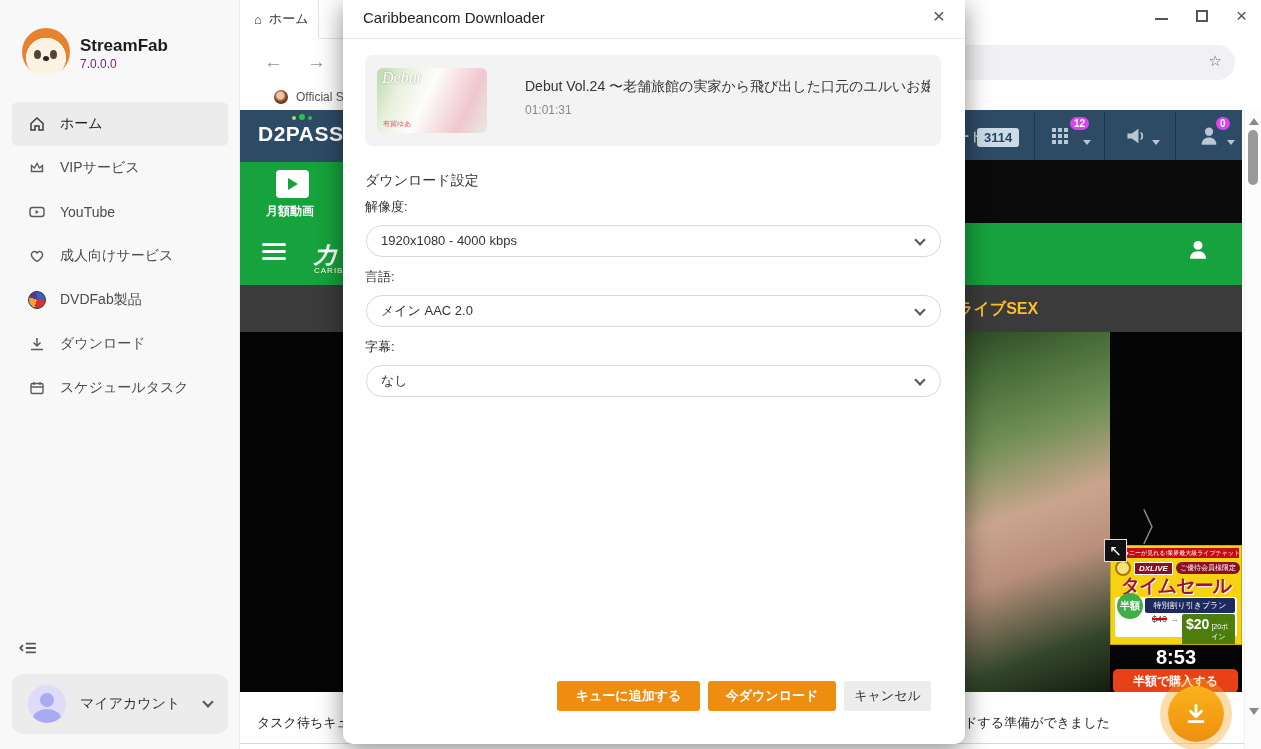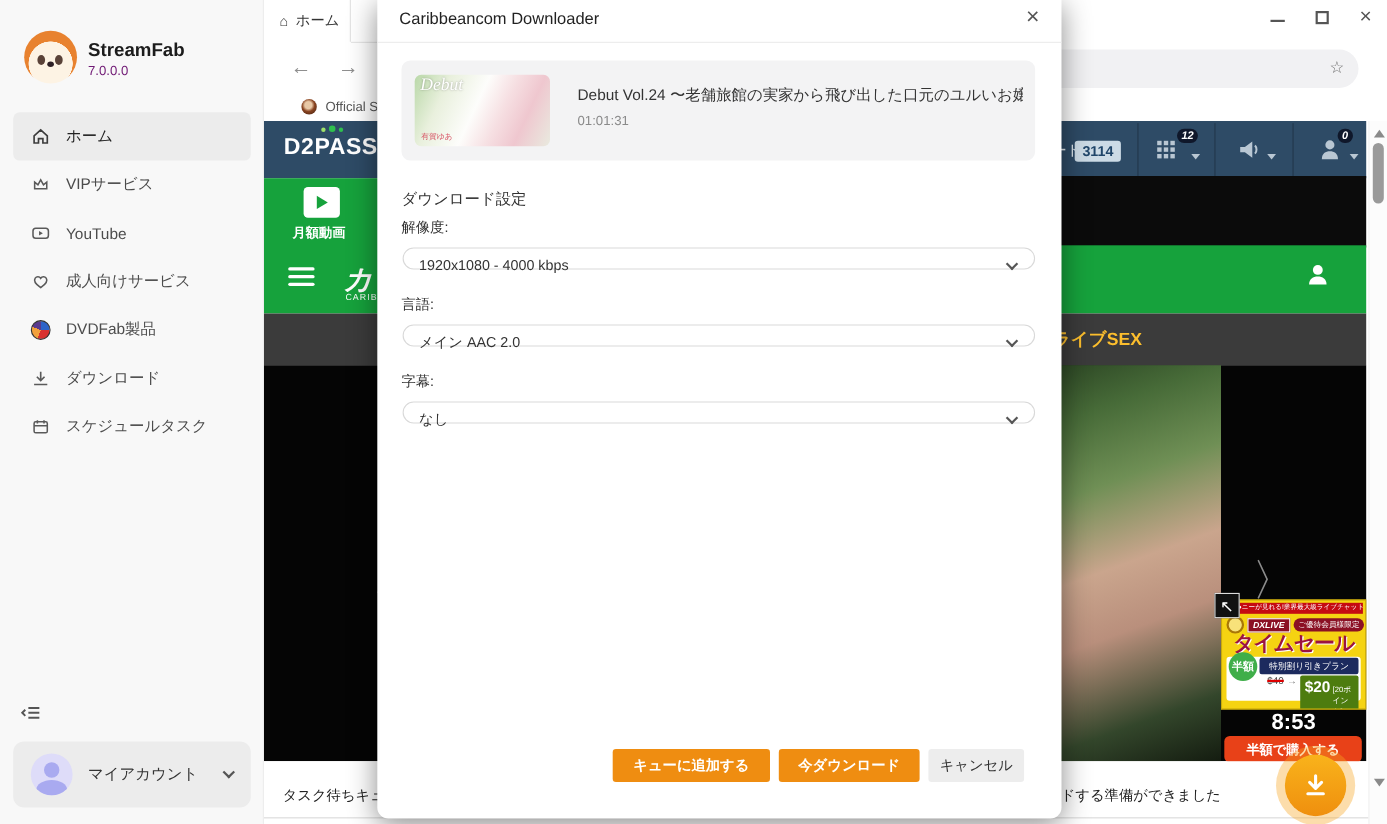"Debut" #thumb { width: 123px -> 110px }
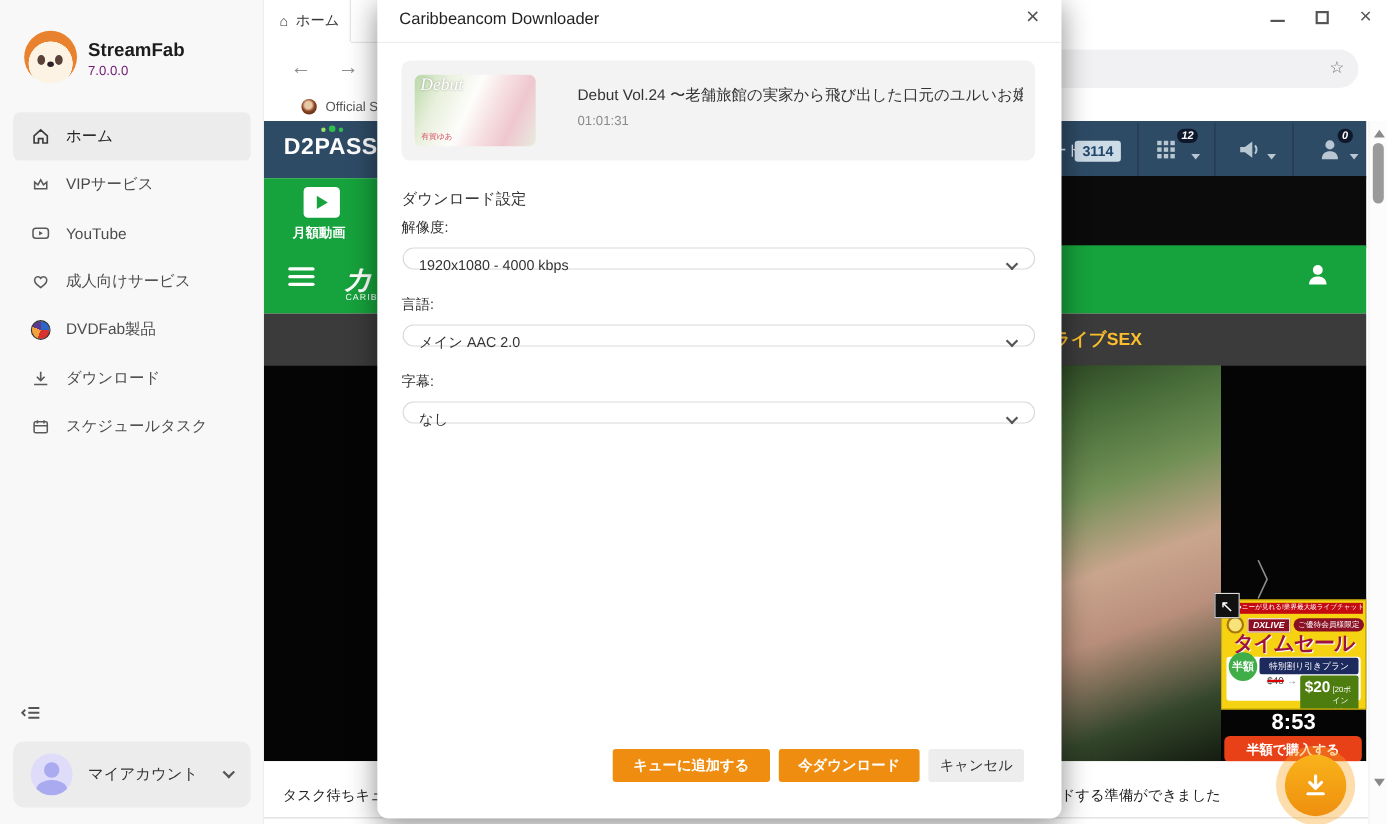"12" .badge { background: #0f172a -> #d946ef; font-style: italic -> none }
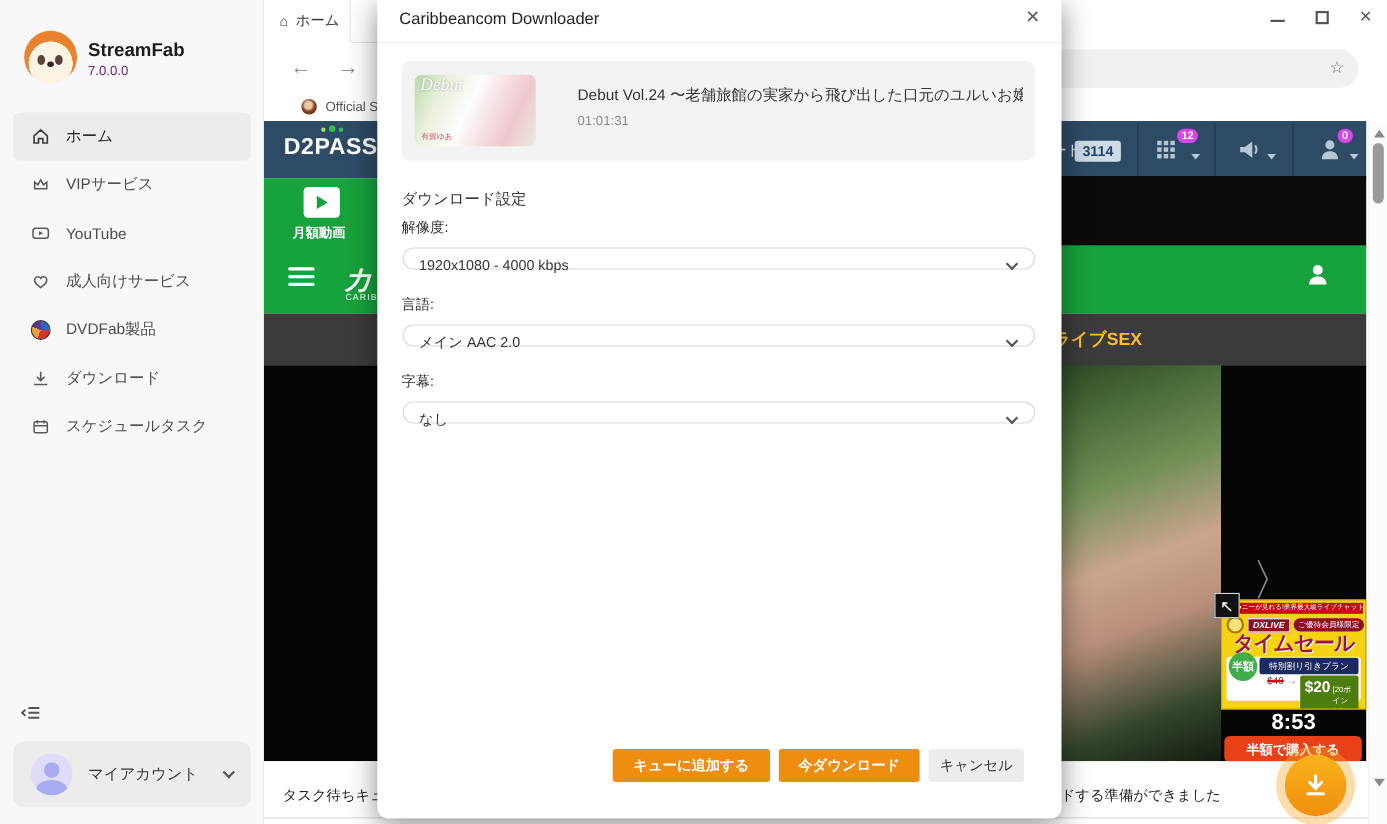"1920x1080 - 4000 kbps" .select { height: 20px -> 32px }
